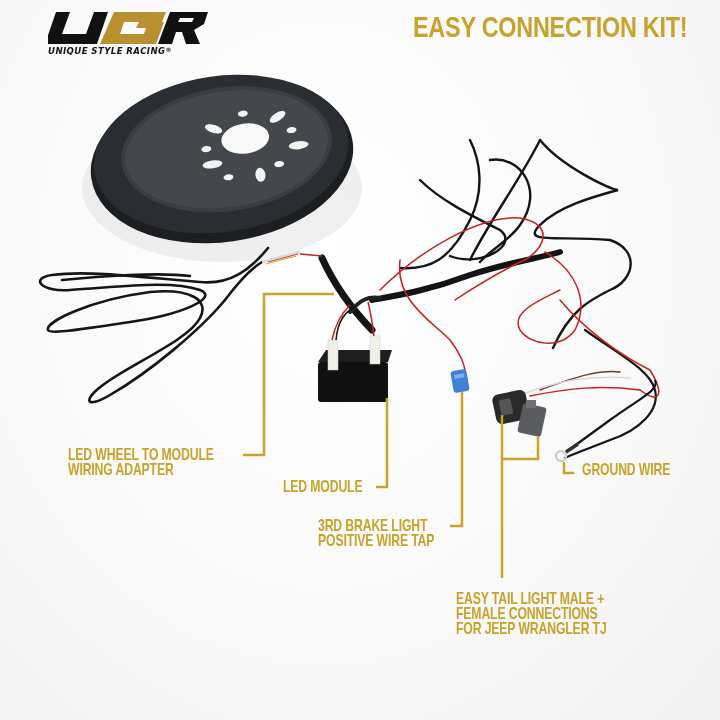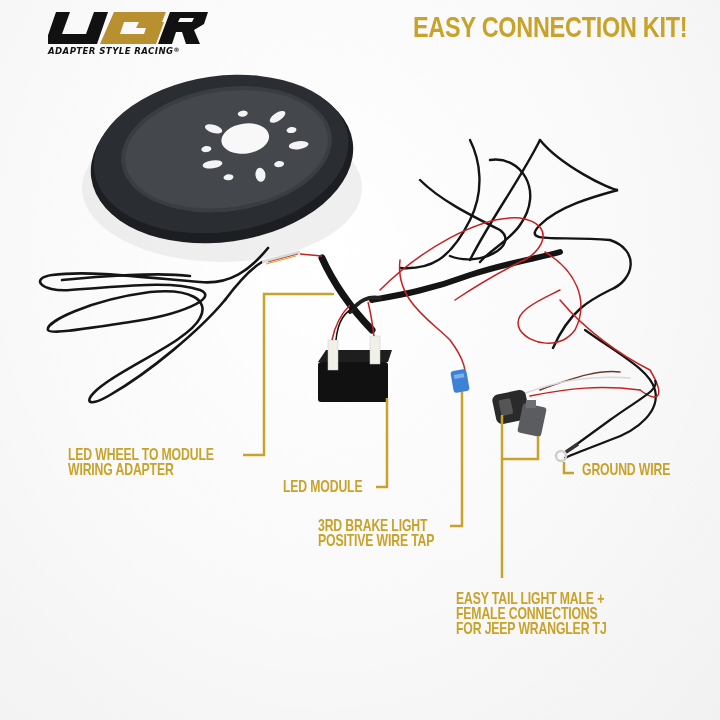"ADAPTER STYLE RACING" span { text: ADAPTER -> UNIQUE }
